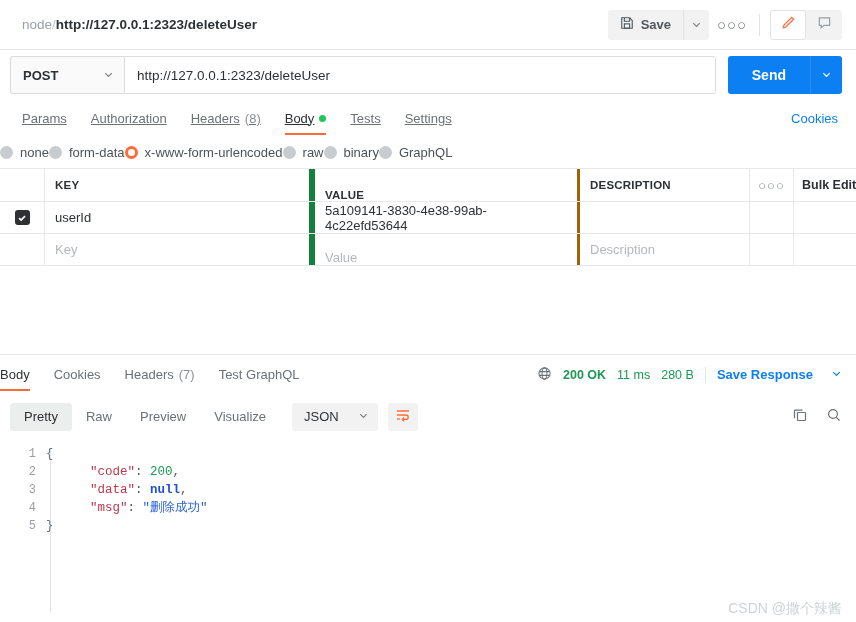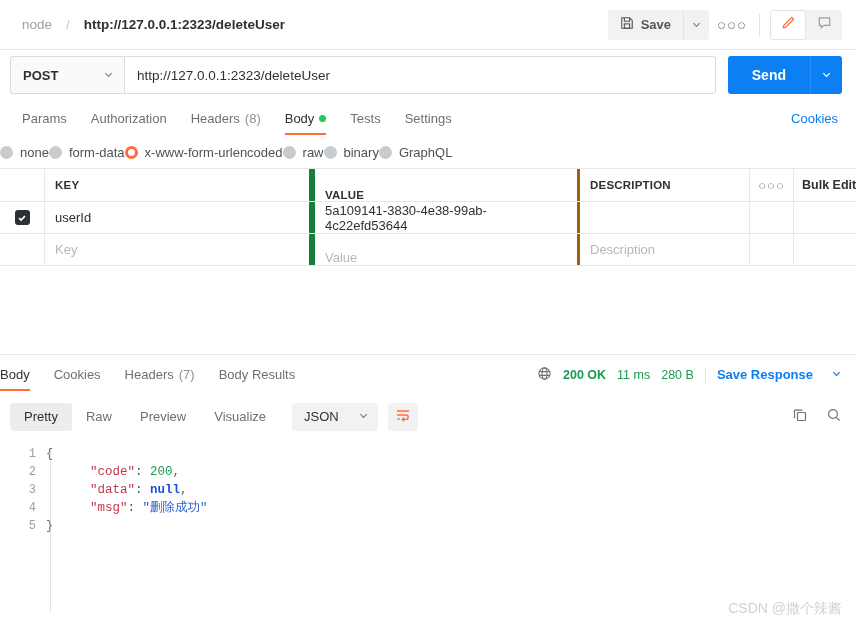"node" .crumb { gap: 14px -> 0 }
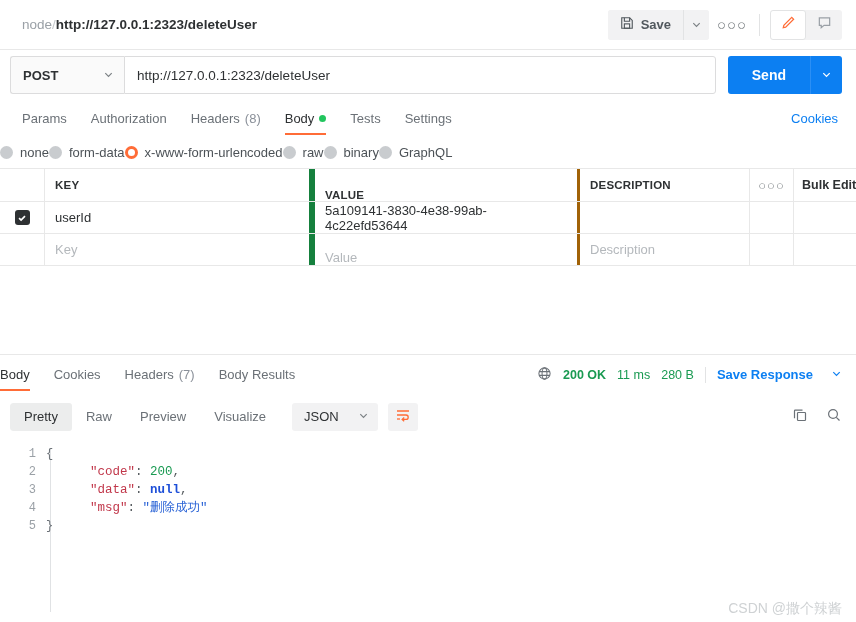"Params" .rtab { text-decoration: none -> underline }
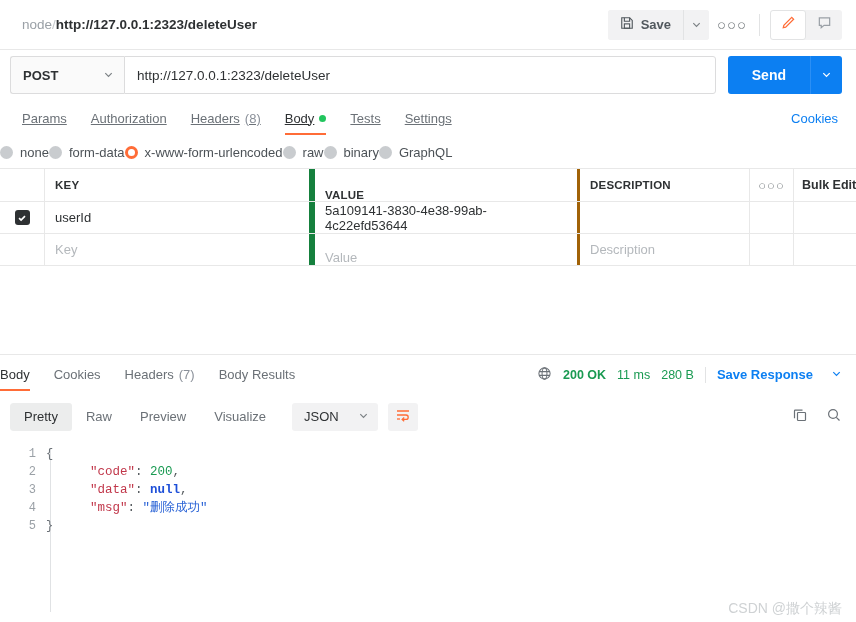"Body Results" span { text: Body Results -> Test GraphQL }
